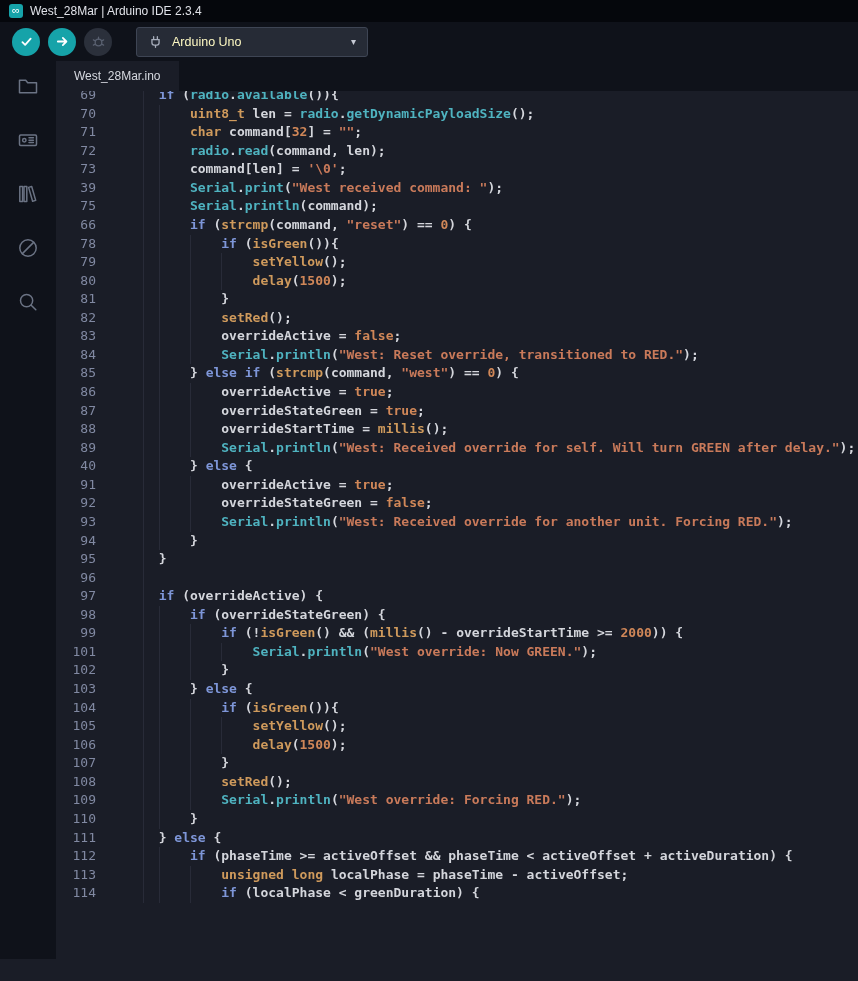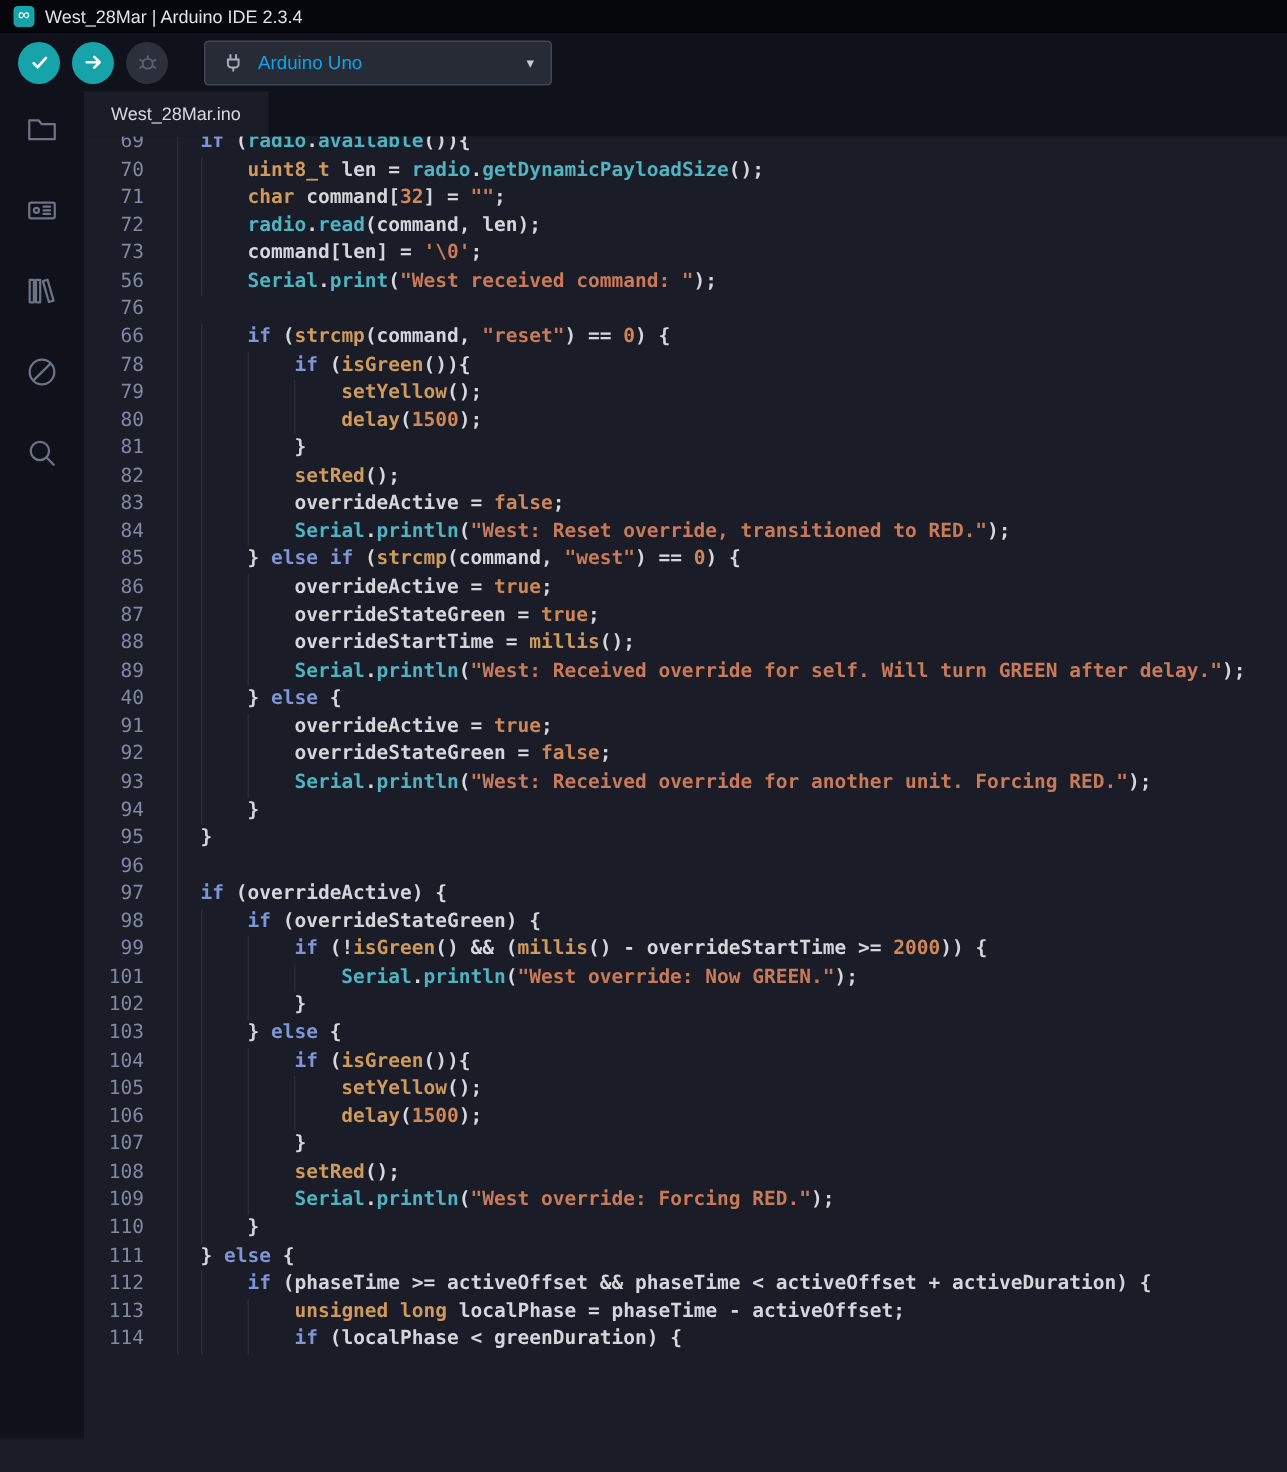"Arduino Uno" .board-select .label { color: #0ea5e9 -> #fef9c3 }
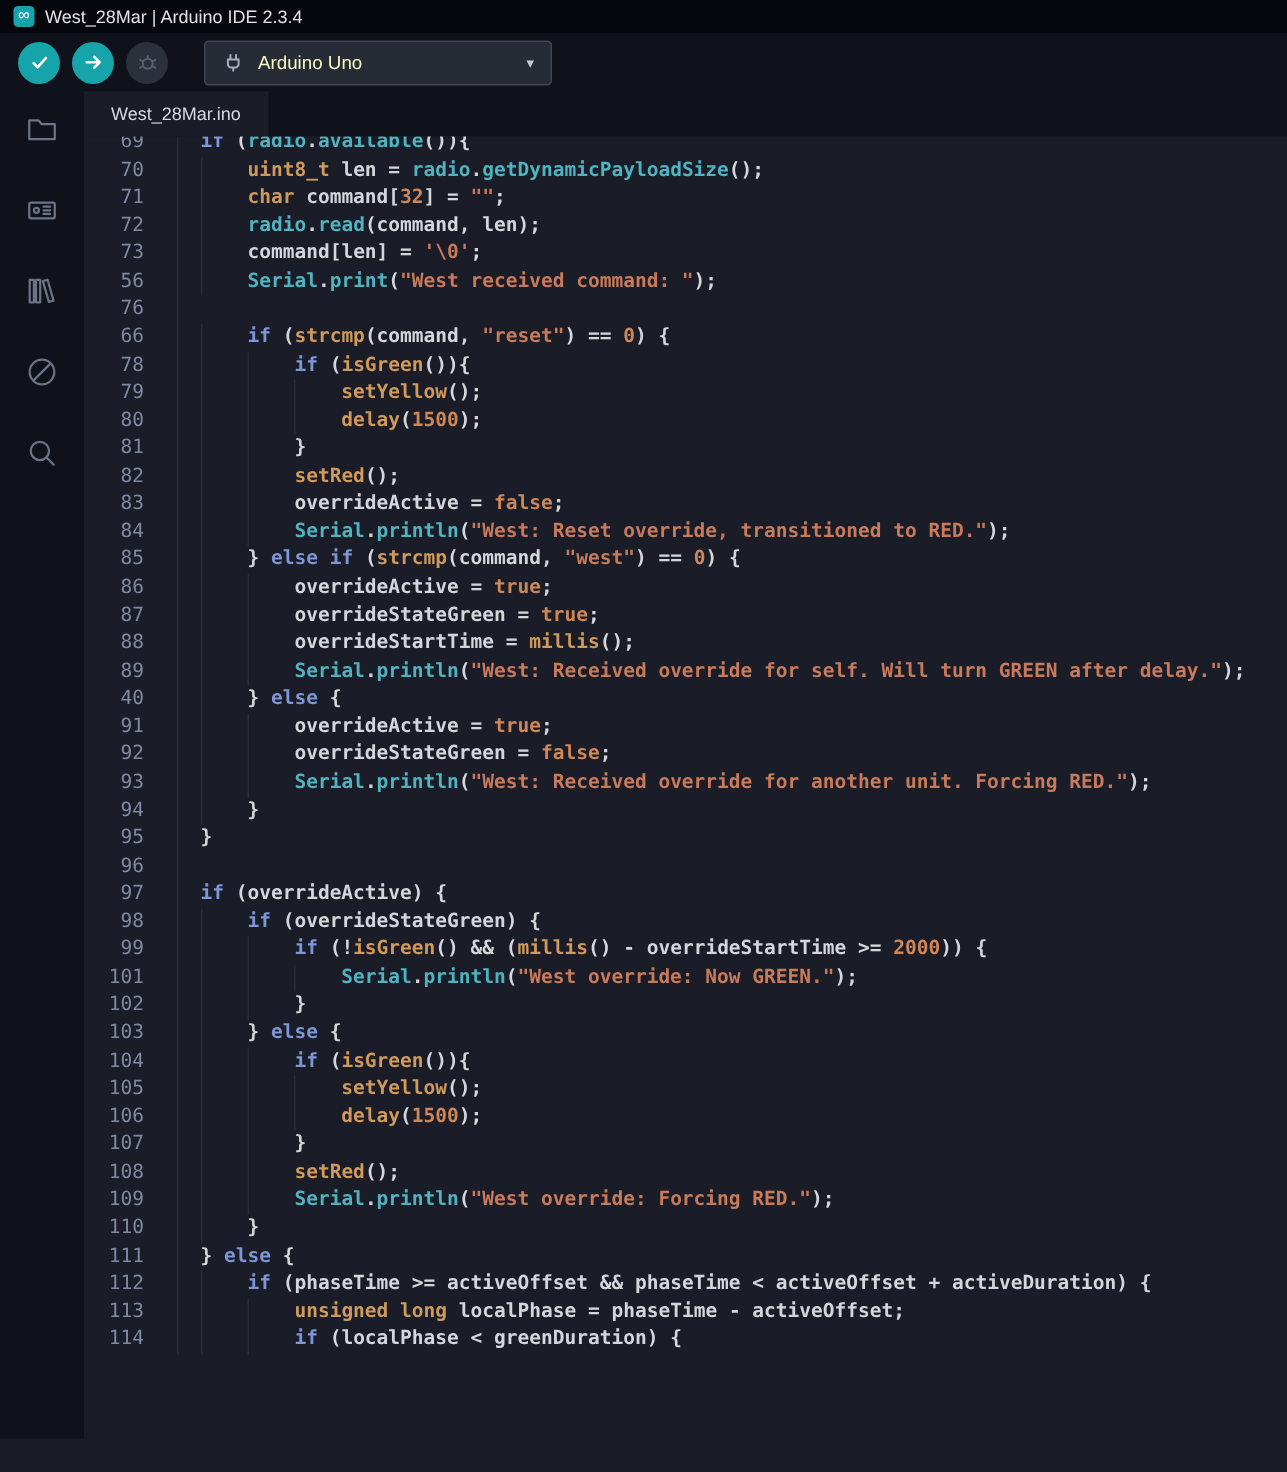"69" .line { gap: none -> 25px }
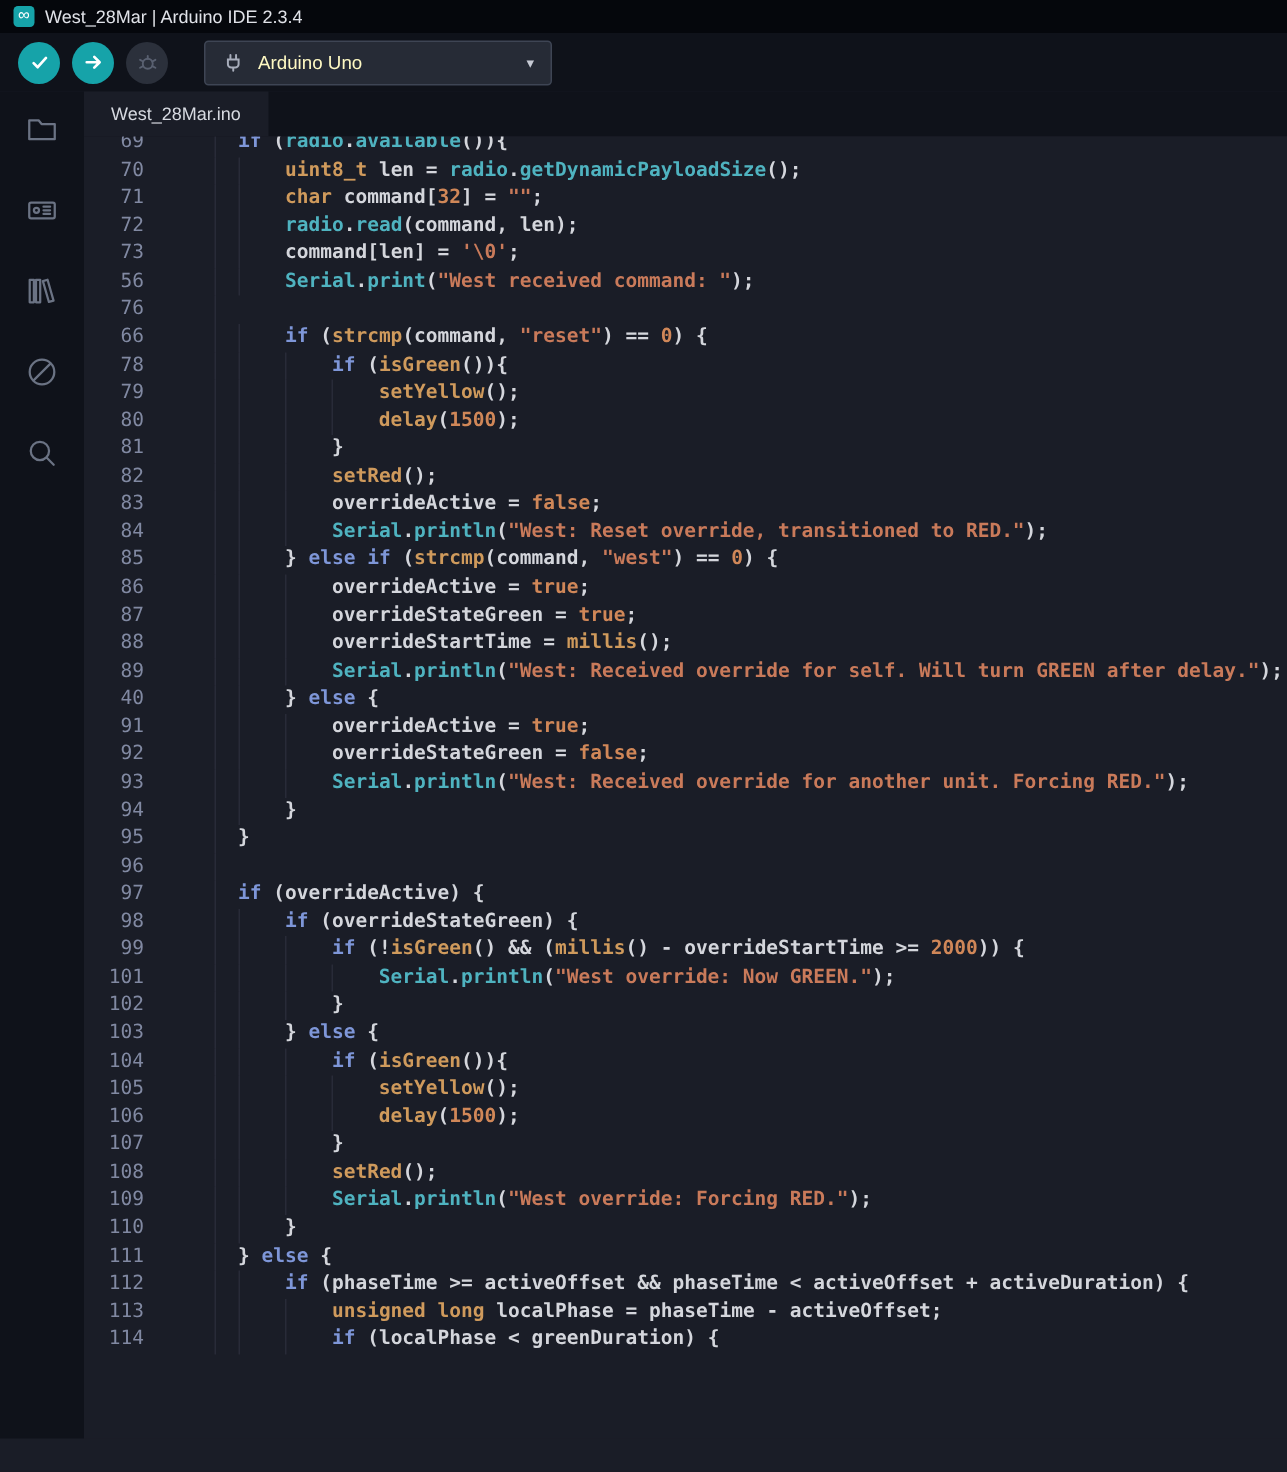"56" span.ln { text: 56 -> 39 }
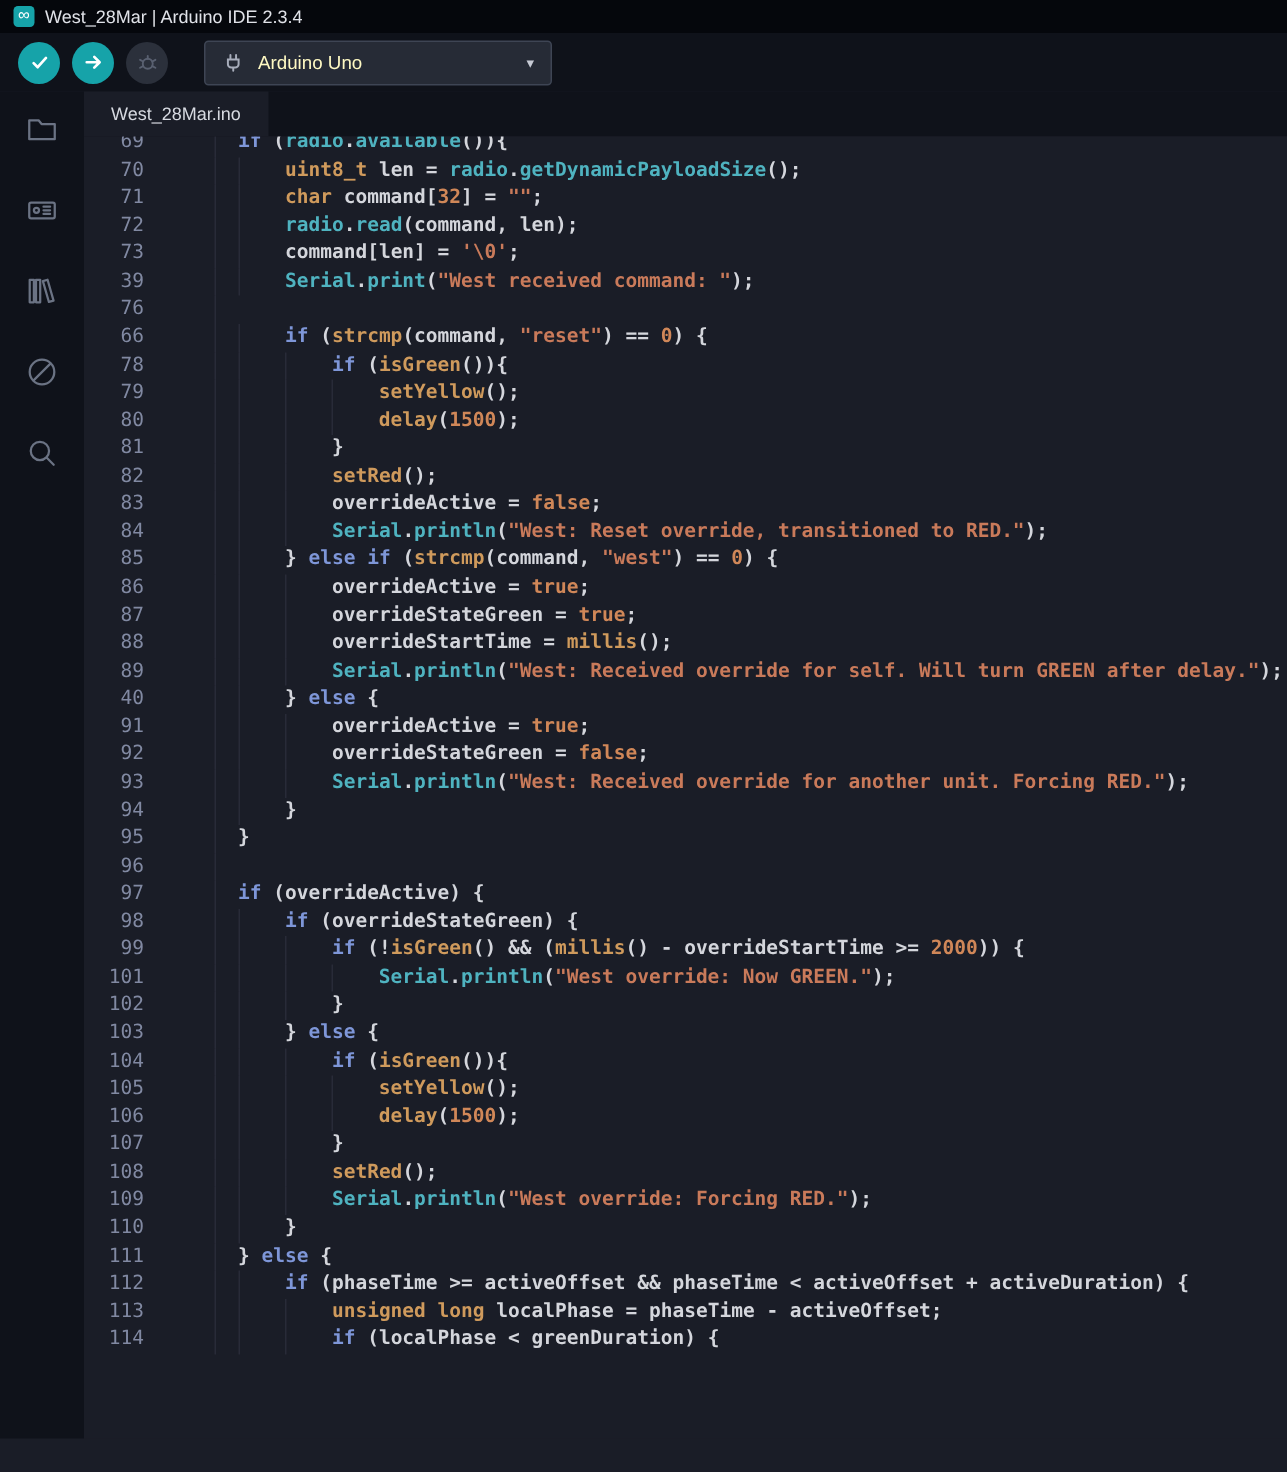"75" div.line { html: none -> <div> <span>75</span> <span><i></i><i></i><span> </span><span>Serial</span><span>.</span><span>println</span><span>(</span><span>command</span><span>)</span><span>;</span></span> </div> }
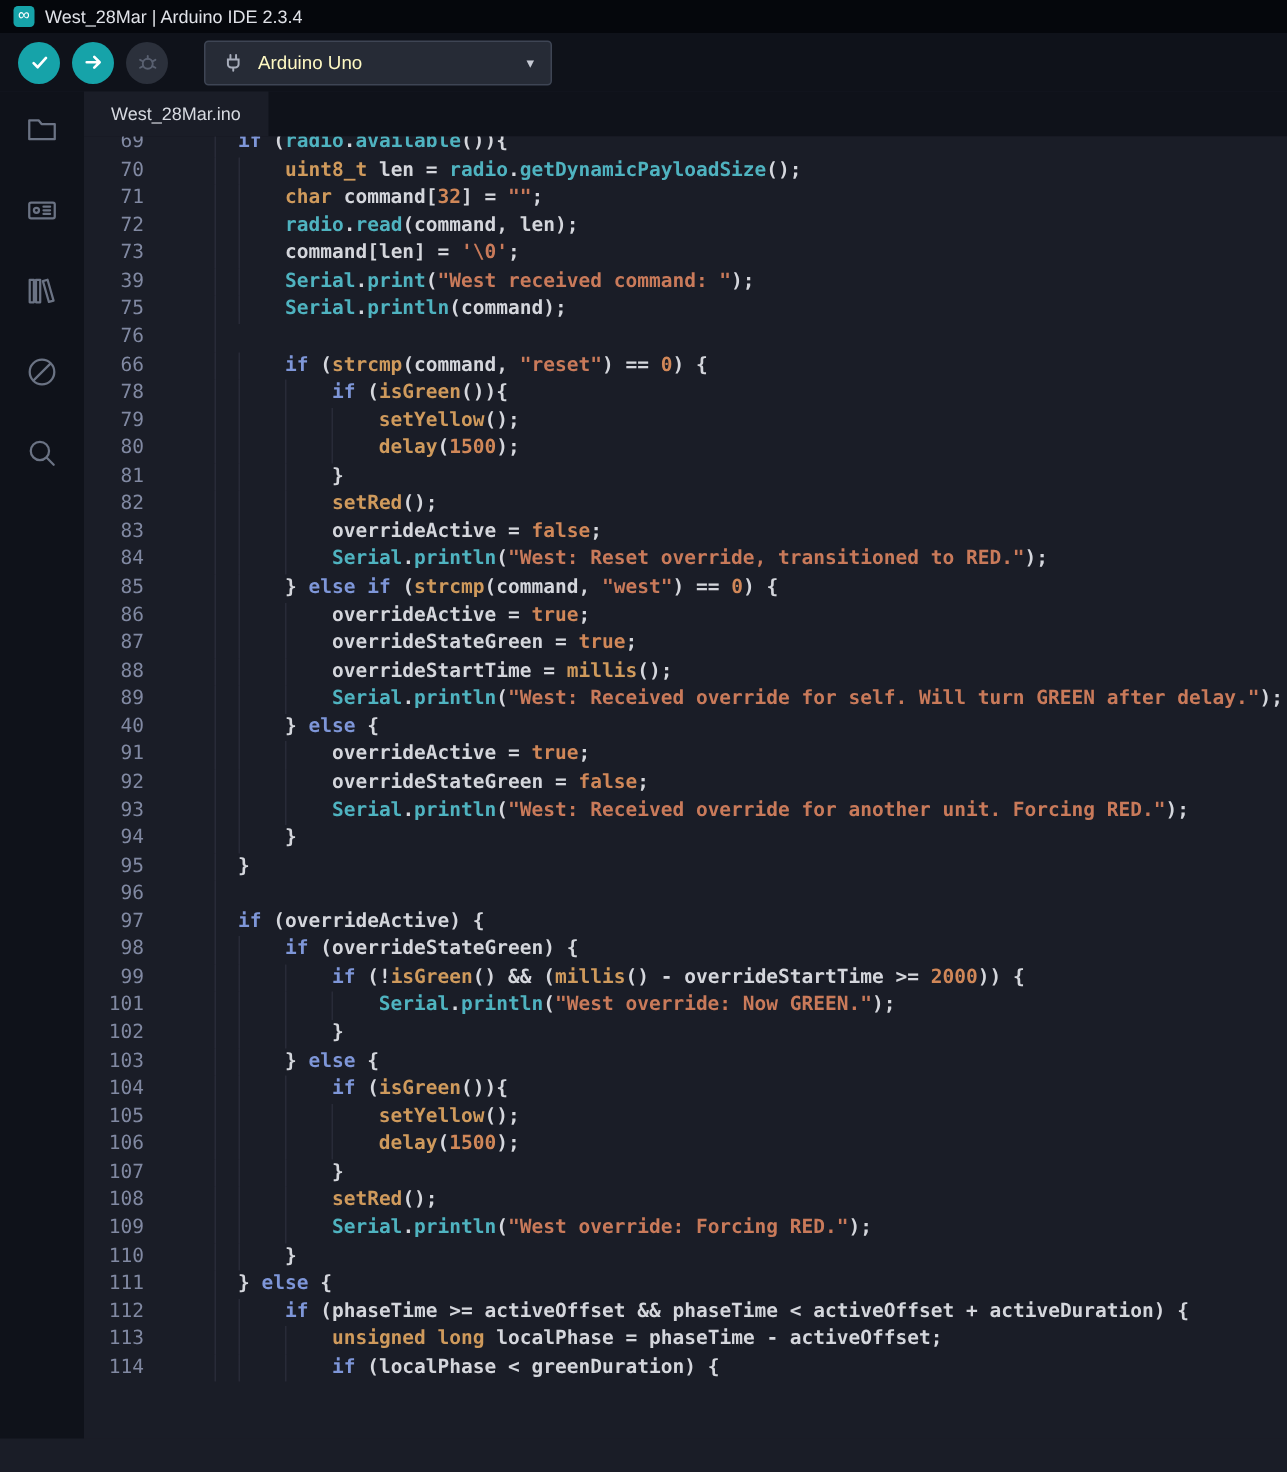"76" div.line { html: <div> <span>76</span> <span><i></i></span> </div> -> none }
